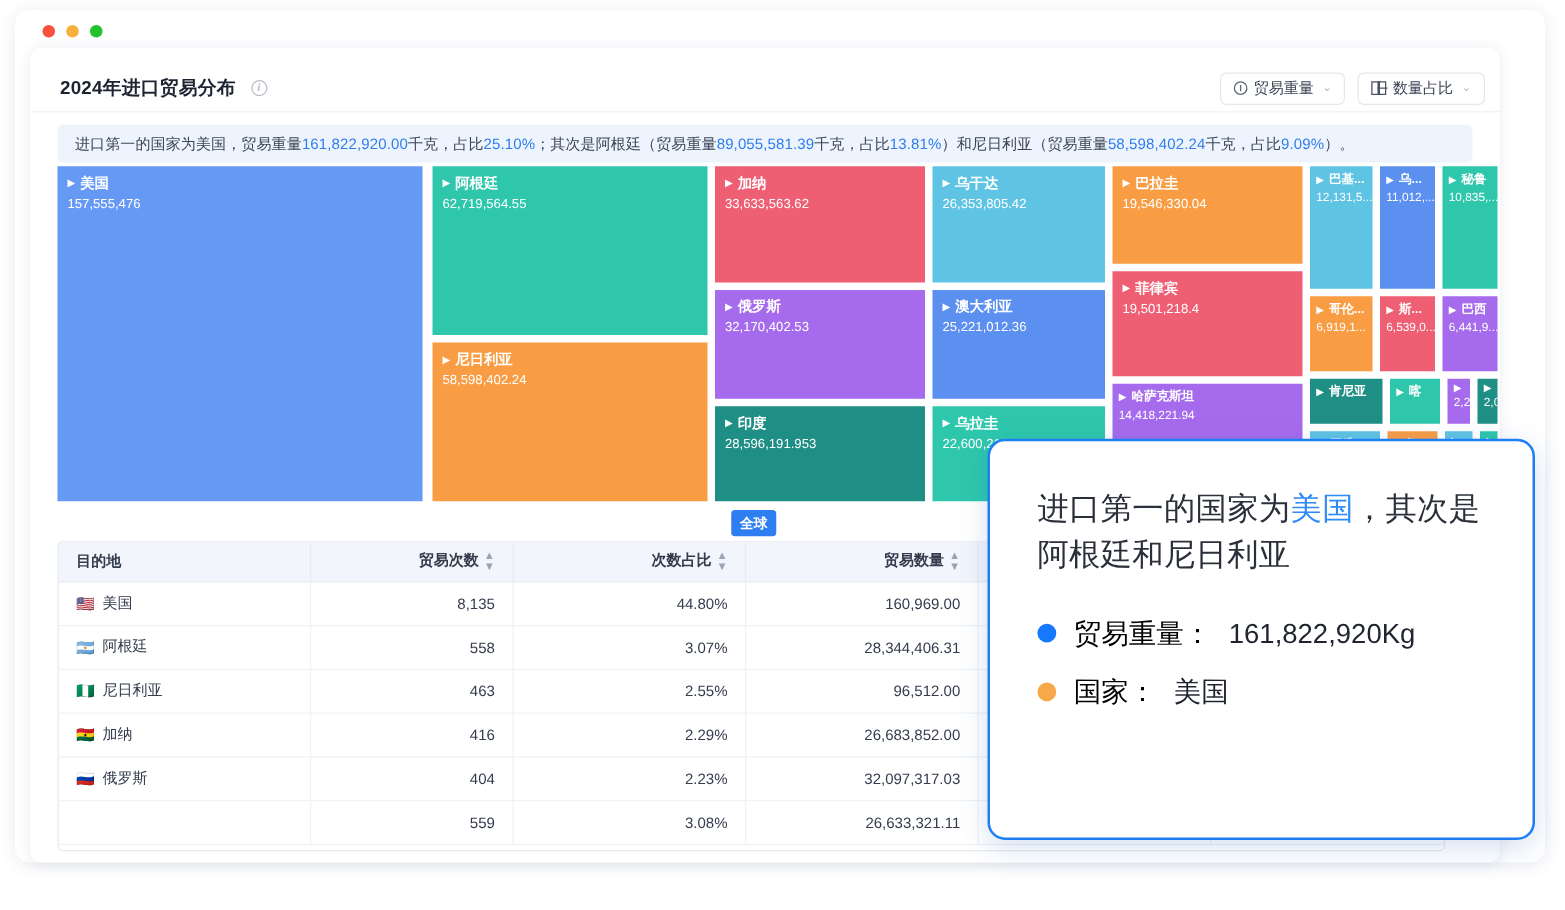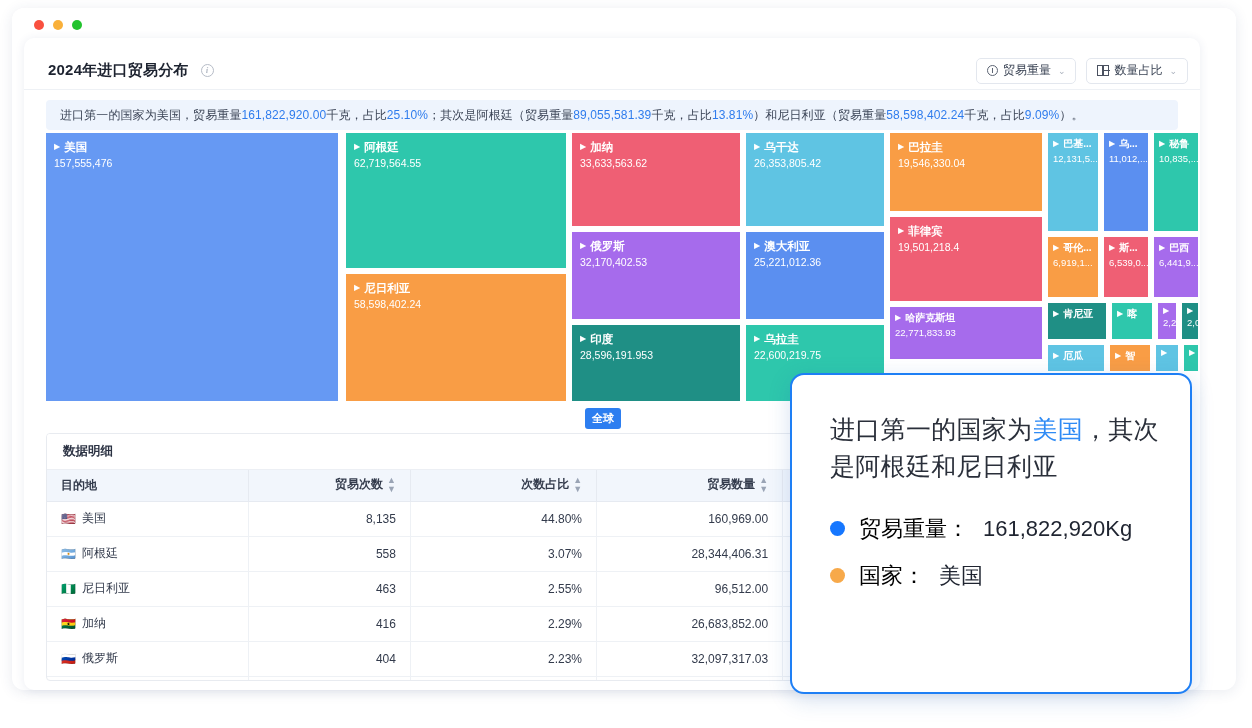"22,771,833.93" div.tval { text: 22,771,833.93 -> 14,418,221.94 }
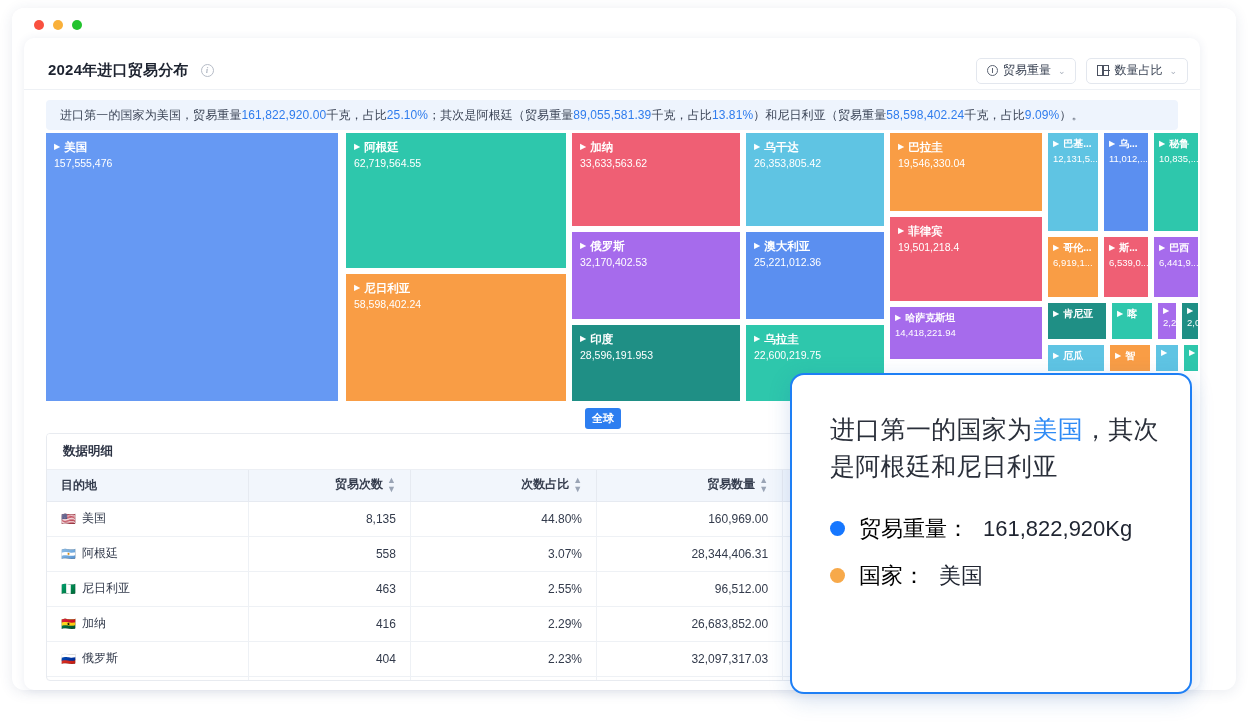"进口第一的国家为美国，其次是阿根廷和尼日利亚" .tooltip { top: 373px -> 351px; width: 402px -> 438px }
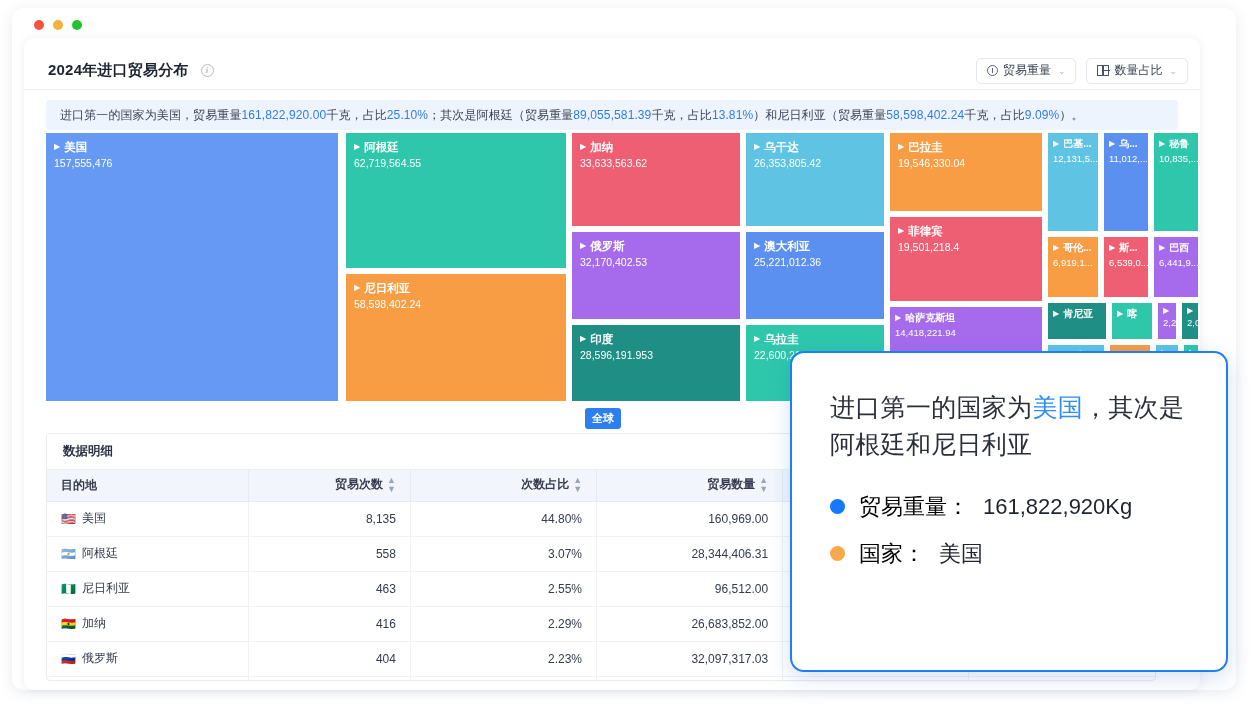"数据明细" div.table-caption { html: <div>数据明细</div> -> none }
